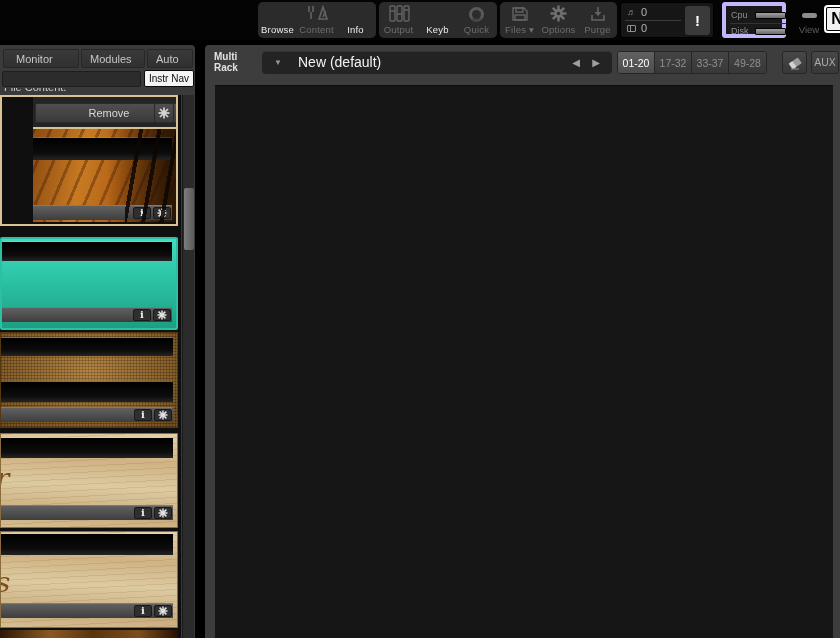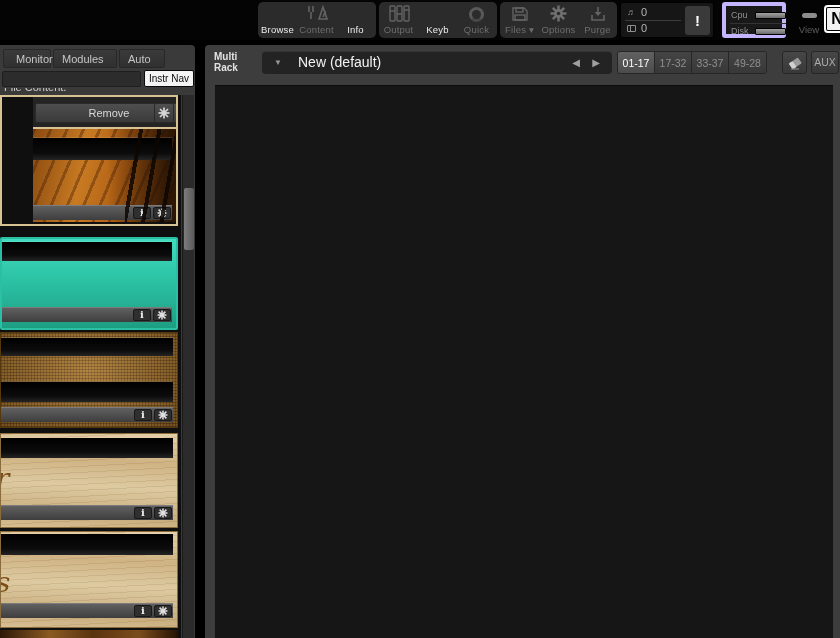"Monitor" .sb-tab.t1 { width: 48px -> 76px }
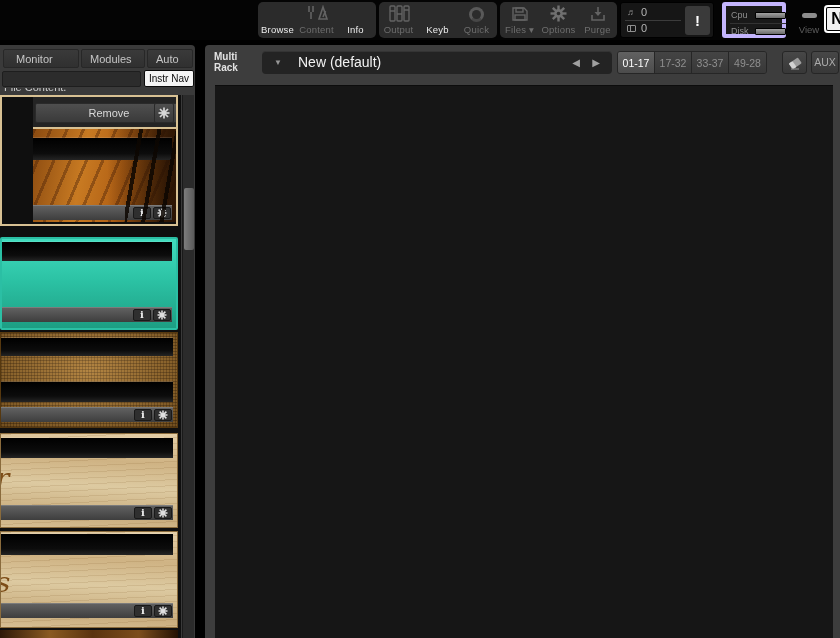"01-17" div.page-seg { text: 01-17 -> 01-20 }
